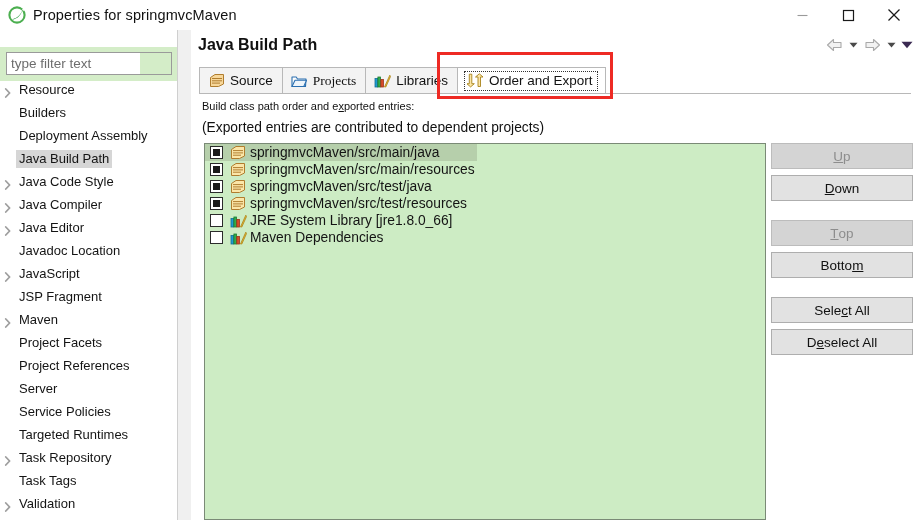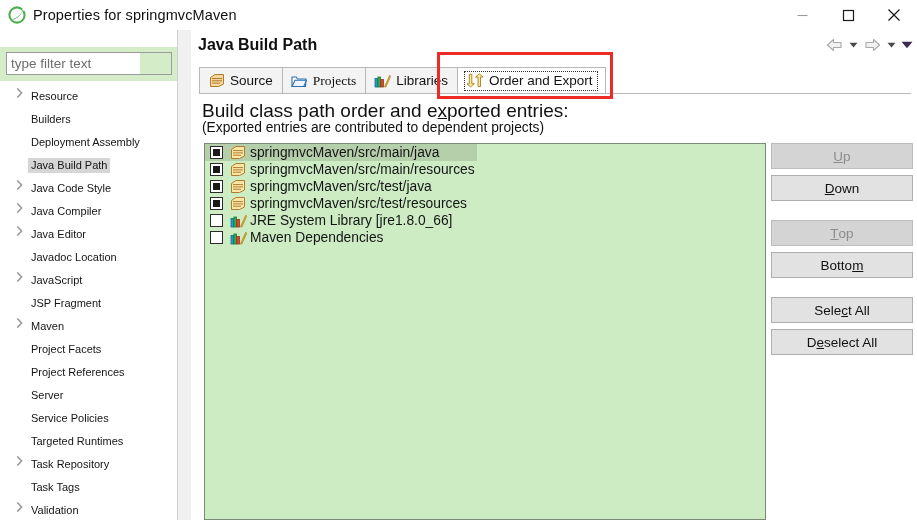"Resource" .tree-item { align-items: flex-end -> flex-start; font-size: 11px -> 13px; padding-left: 12px -> 0 }
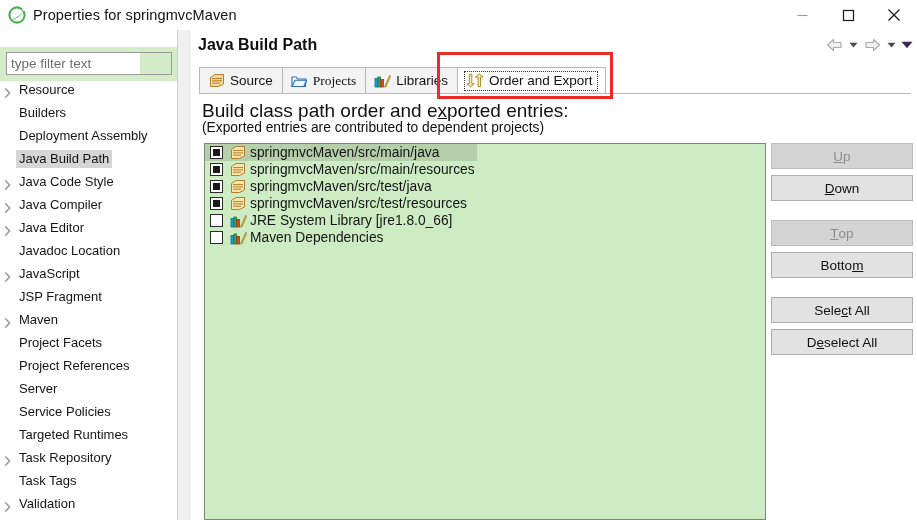"Build class path order and" .desc1 { font-size: 19px -> 11px }
